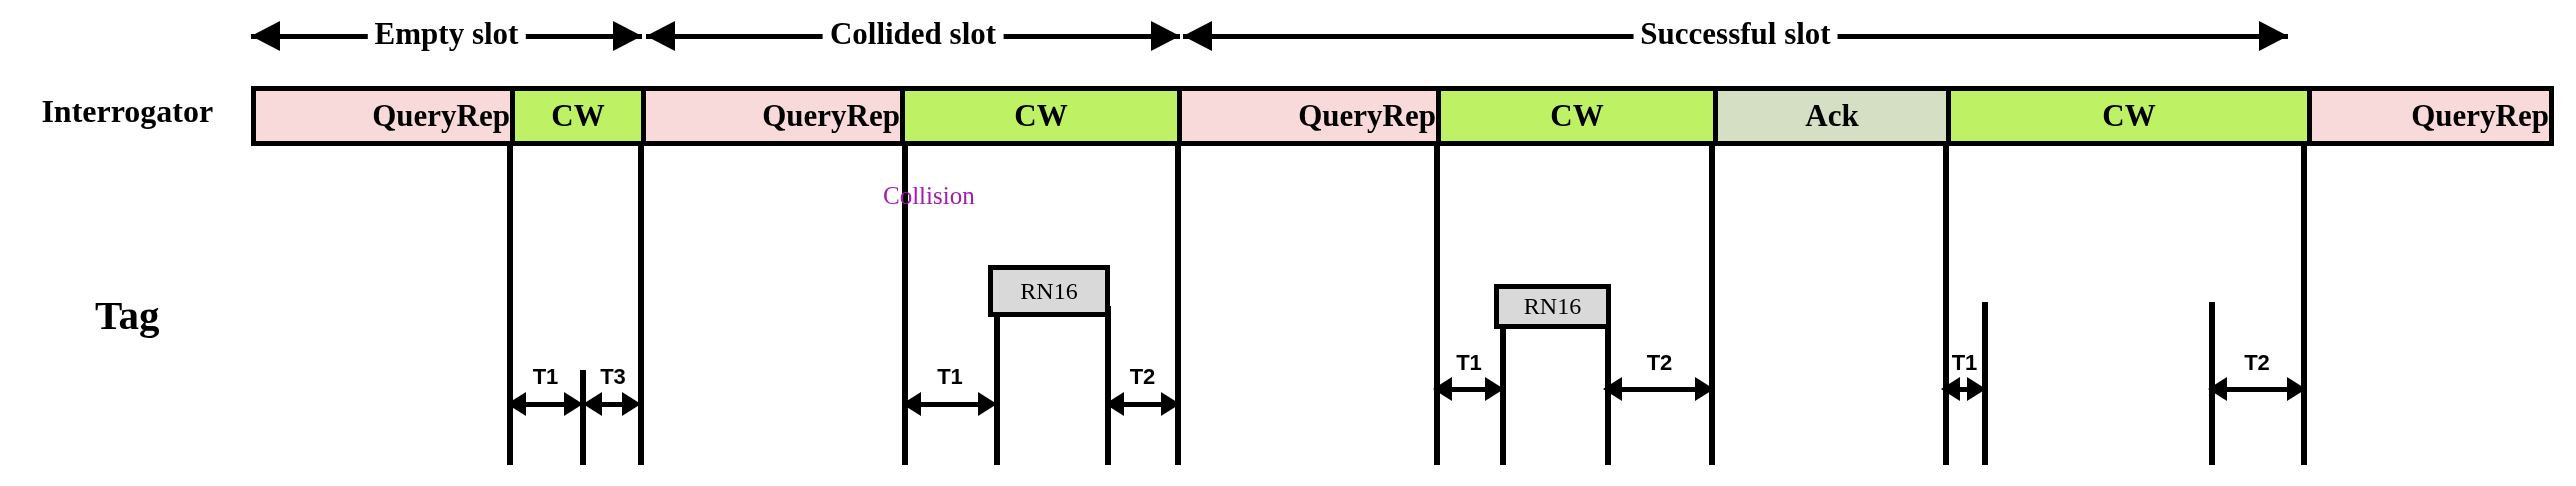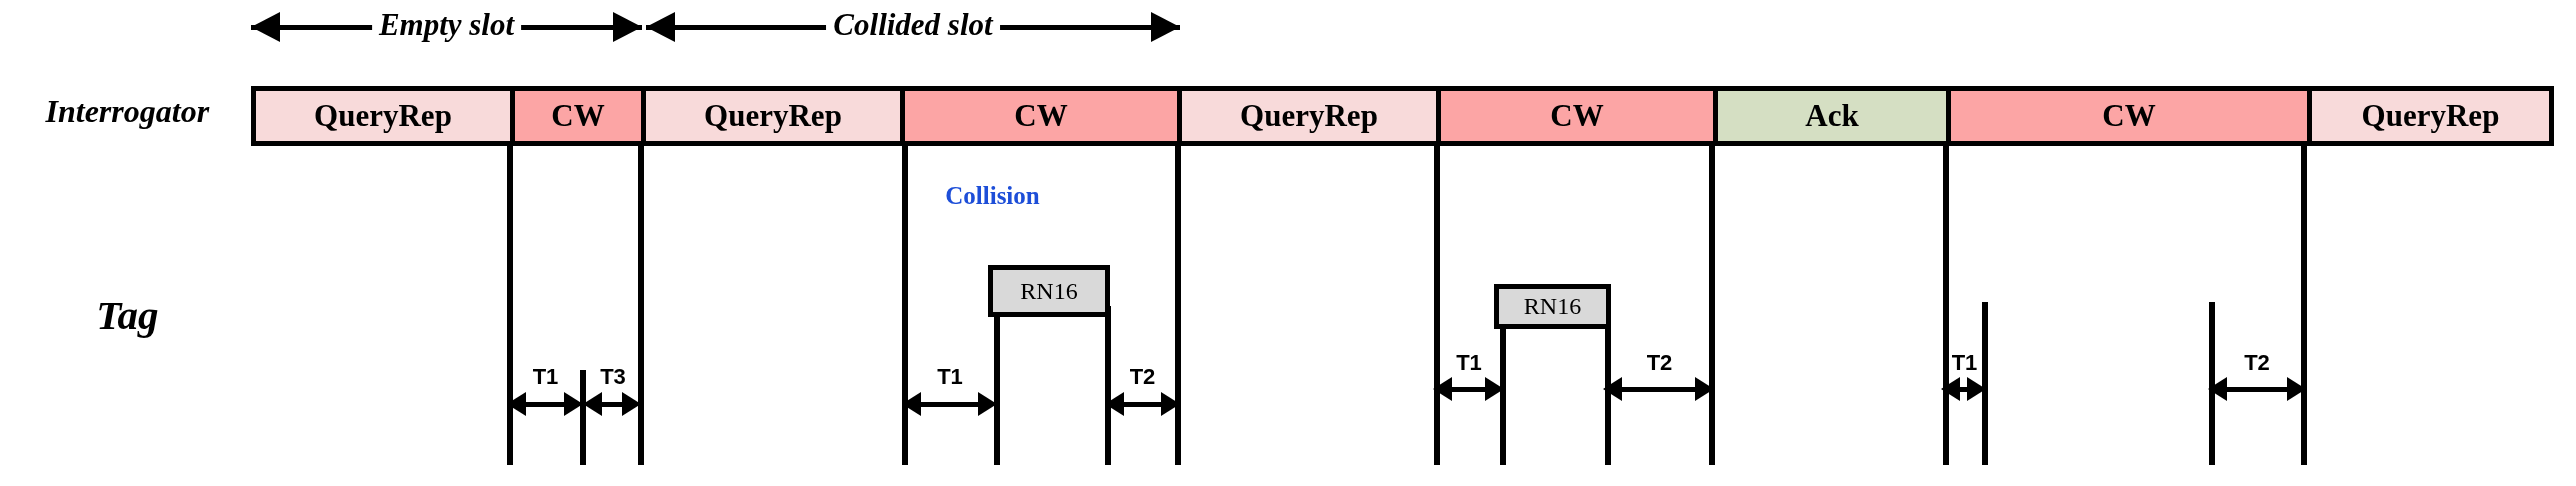"Empty slot" .slot-header { font-style: italic -> none; top: 5px -> 14px }
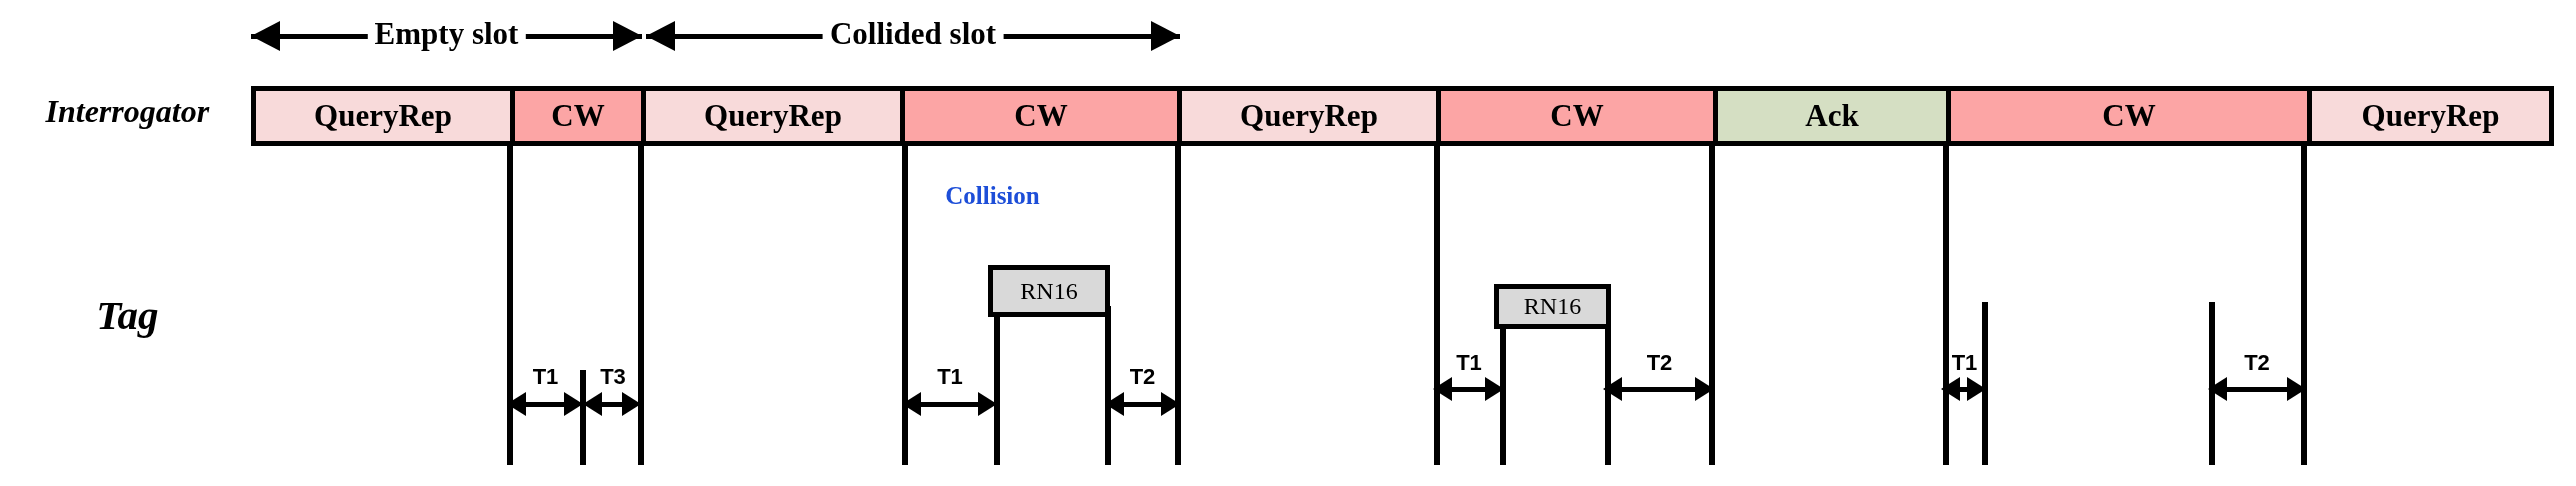"Successful slot" div.slot-header { html: none -> <div> <div></div> <div></div> <div></div> <div>Successful slot</div> </div> }
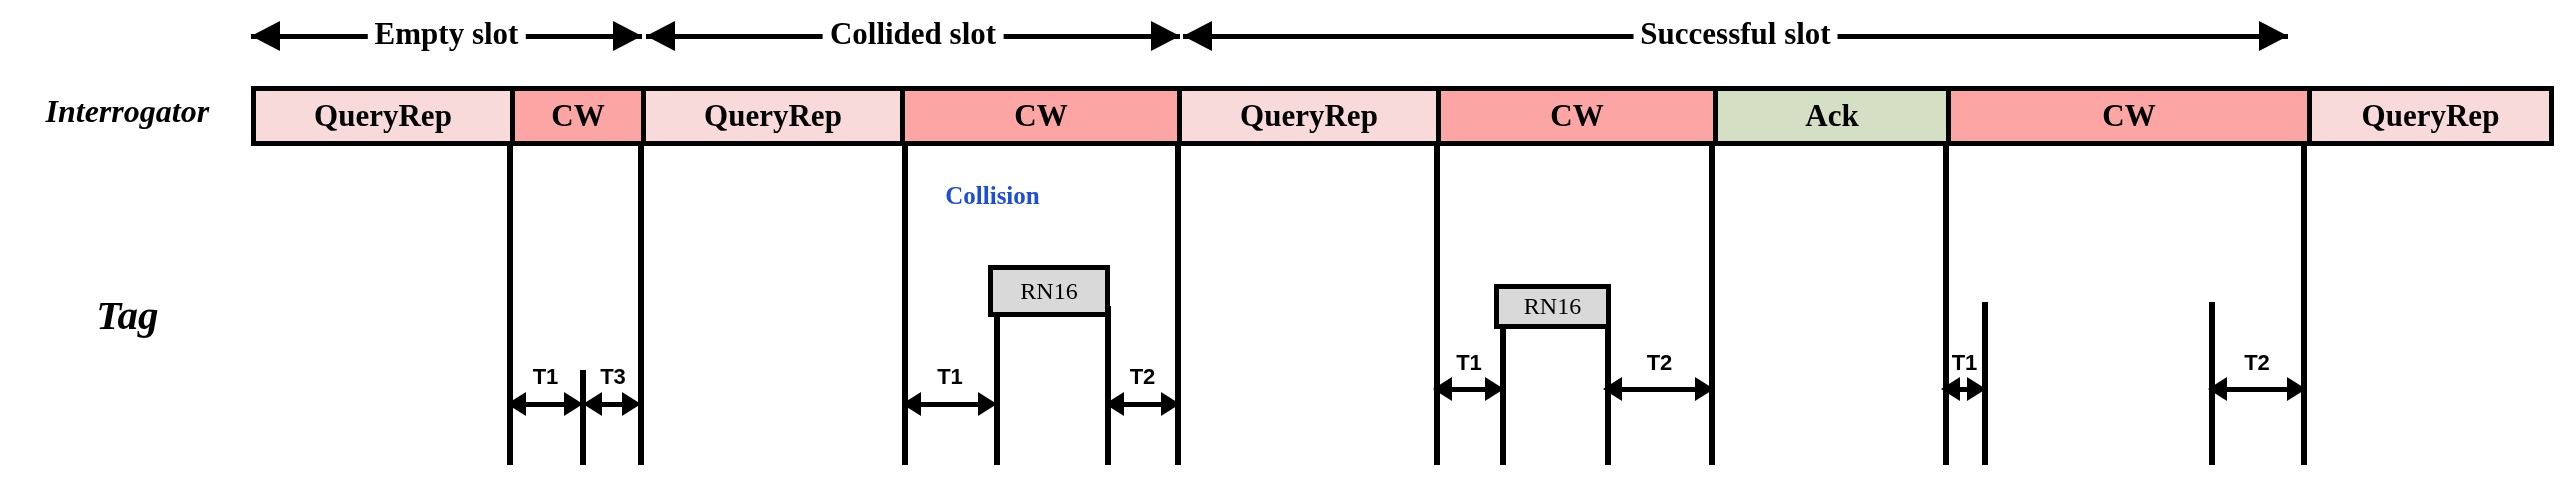"Interrogator" .rowlabel { font-style: italic -> none }
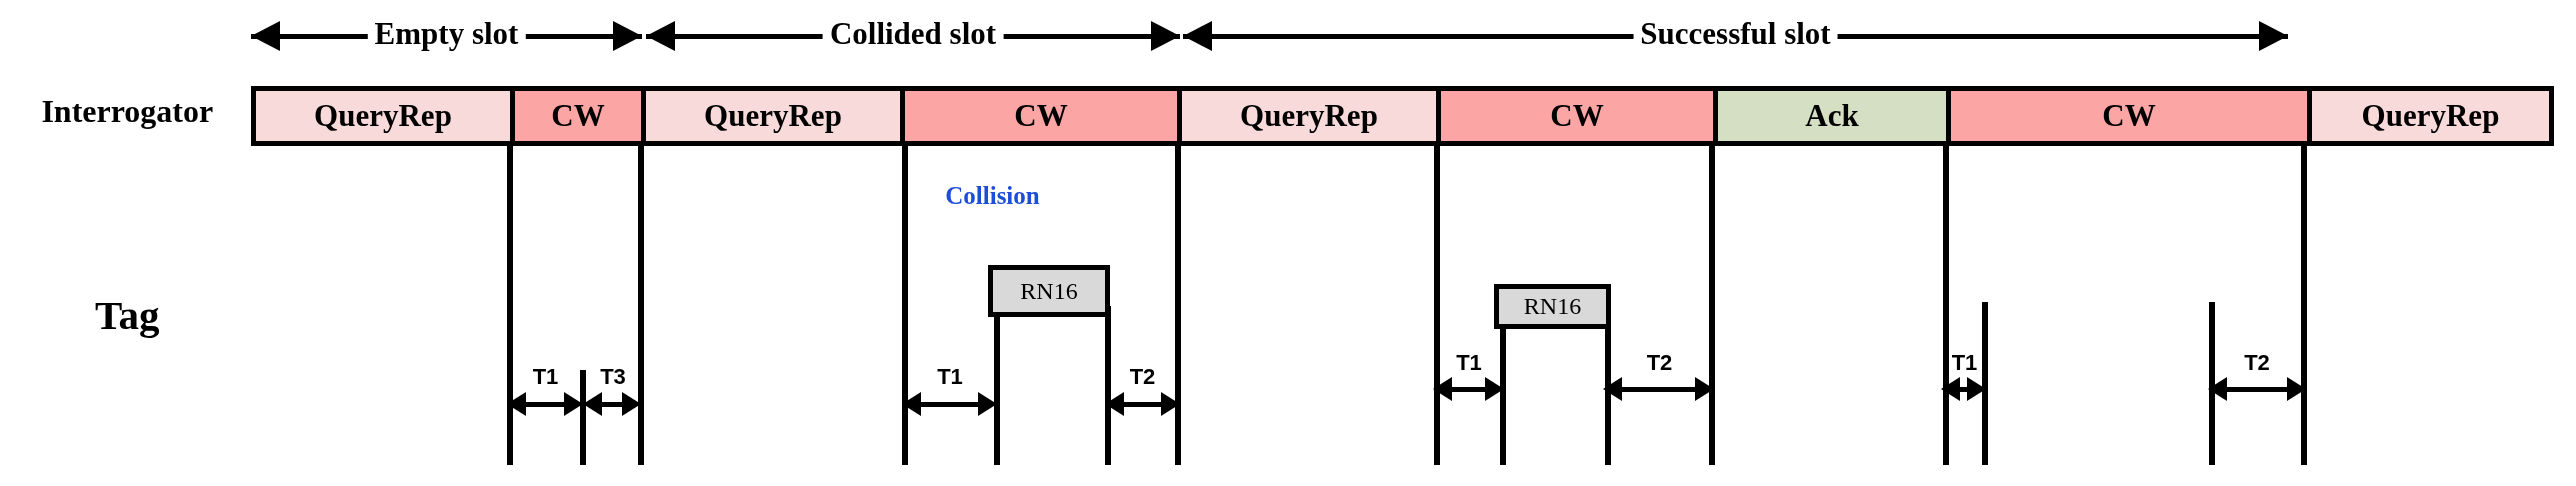"QueryRep" .msg-queryrep { justify-content: none -> flex-end }
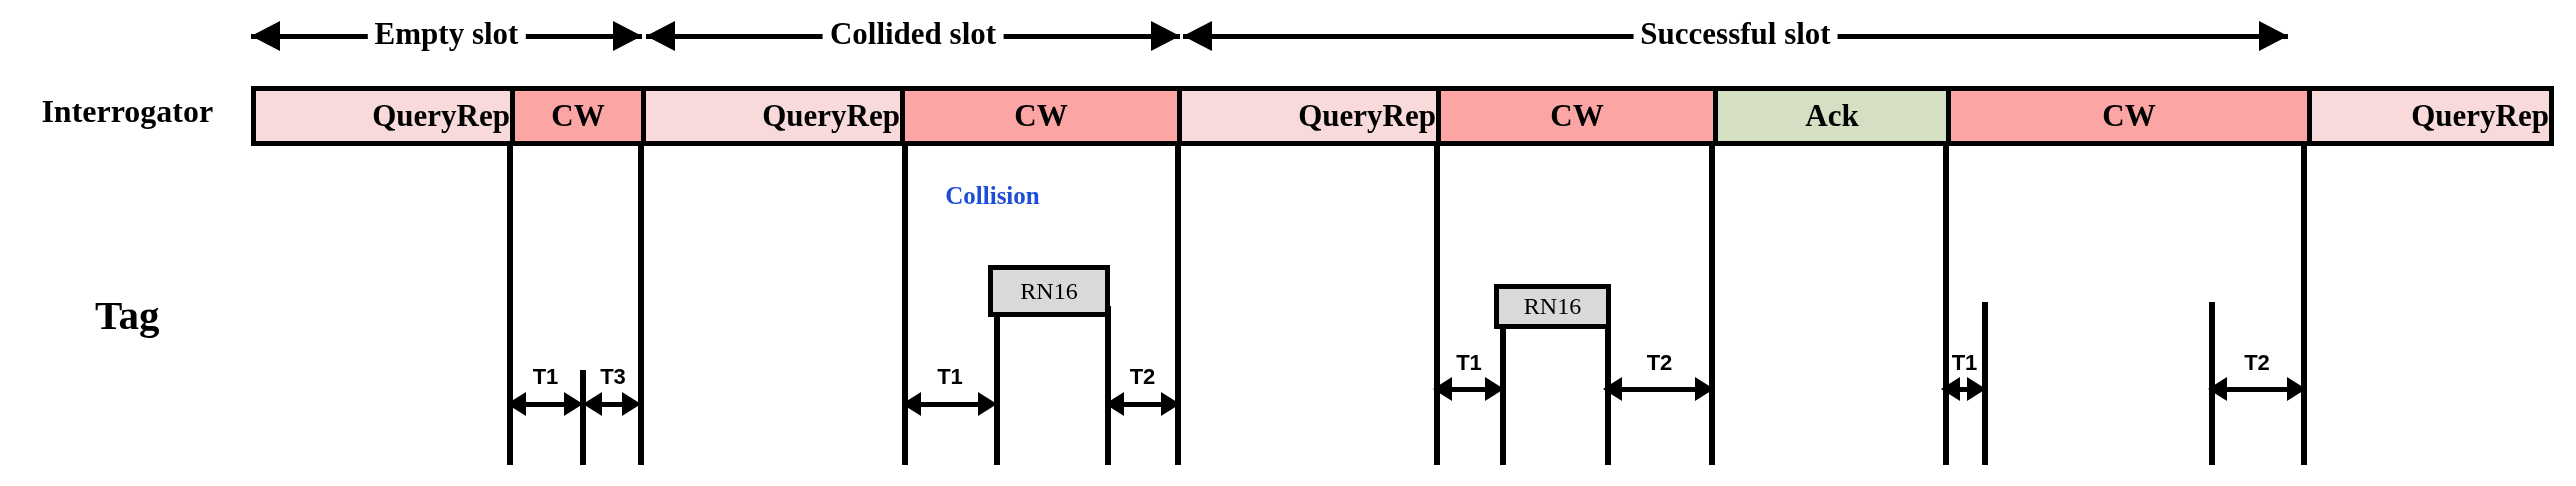"CW" .msg-cw { background: #fca5a5 -> #bef264 }
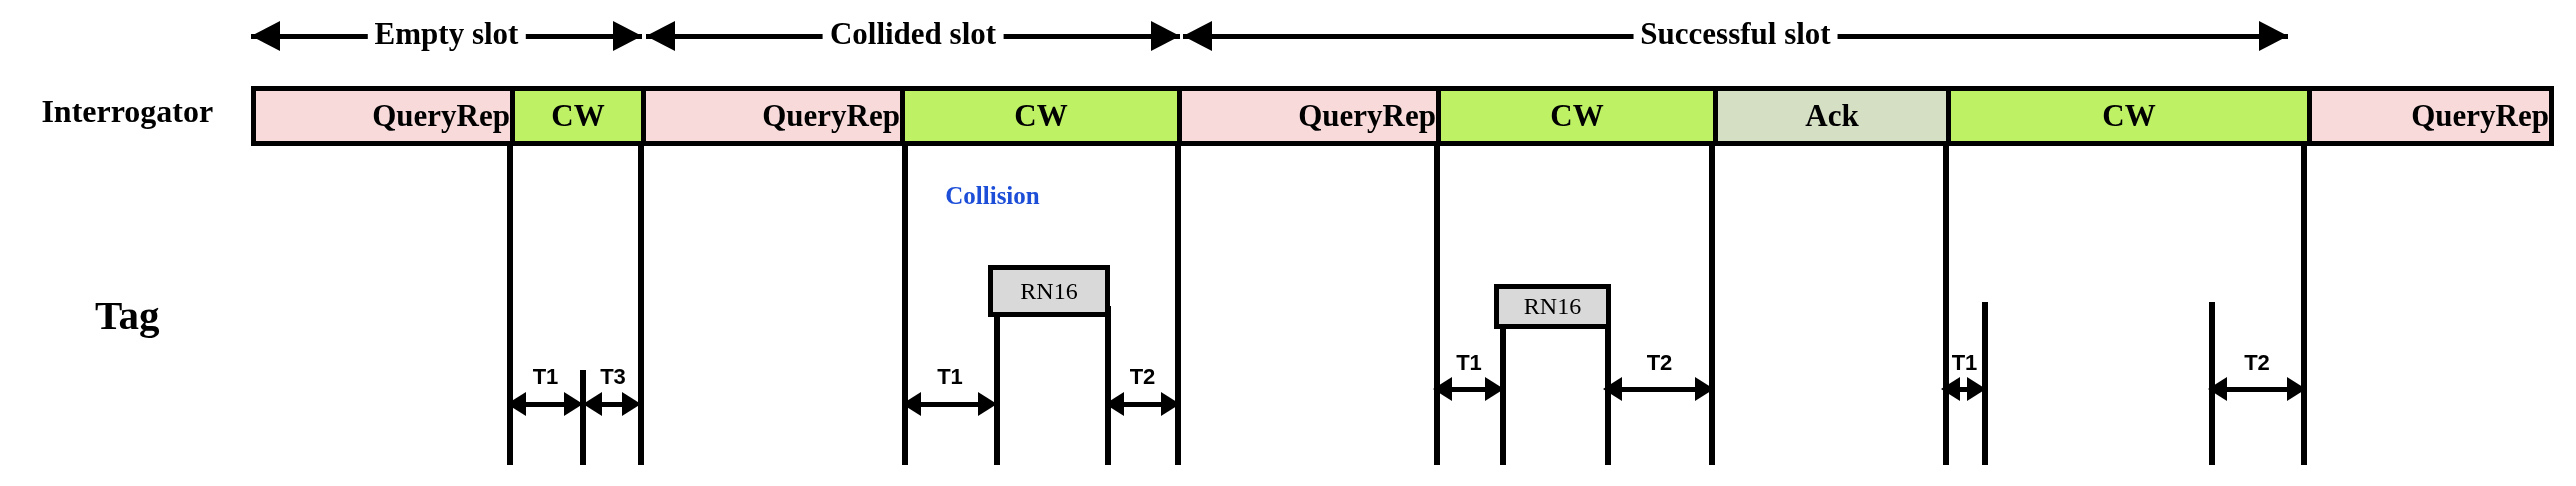"Collision" .note { color: #1d4ed8 -> #a21caf; font-weight: bold -> normal; text-align: center -> none }
